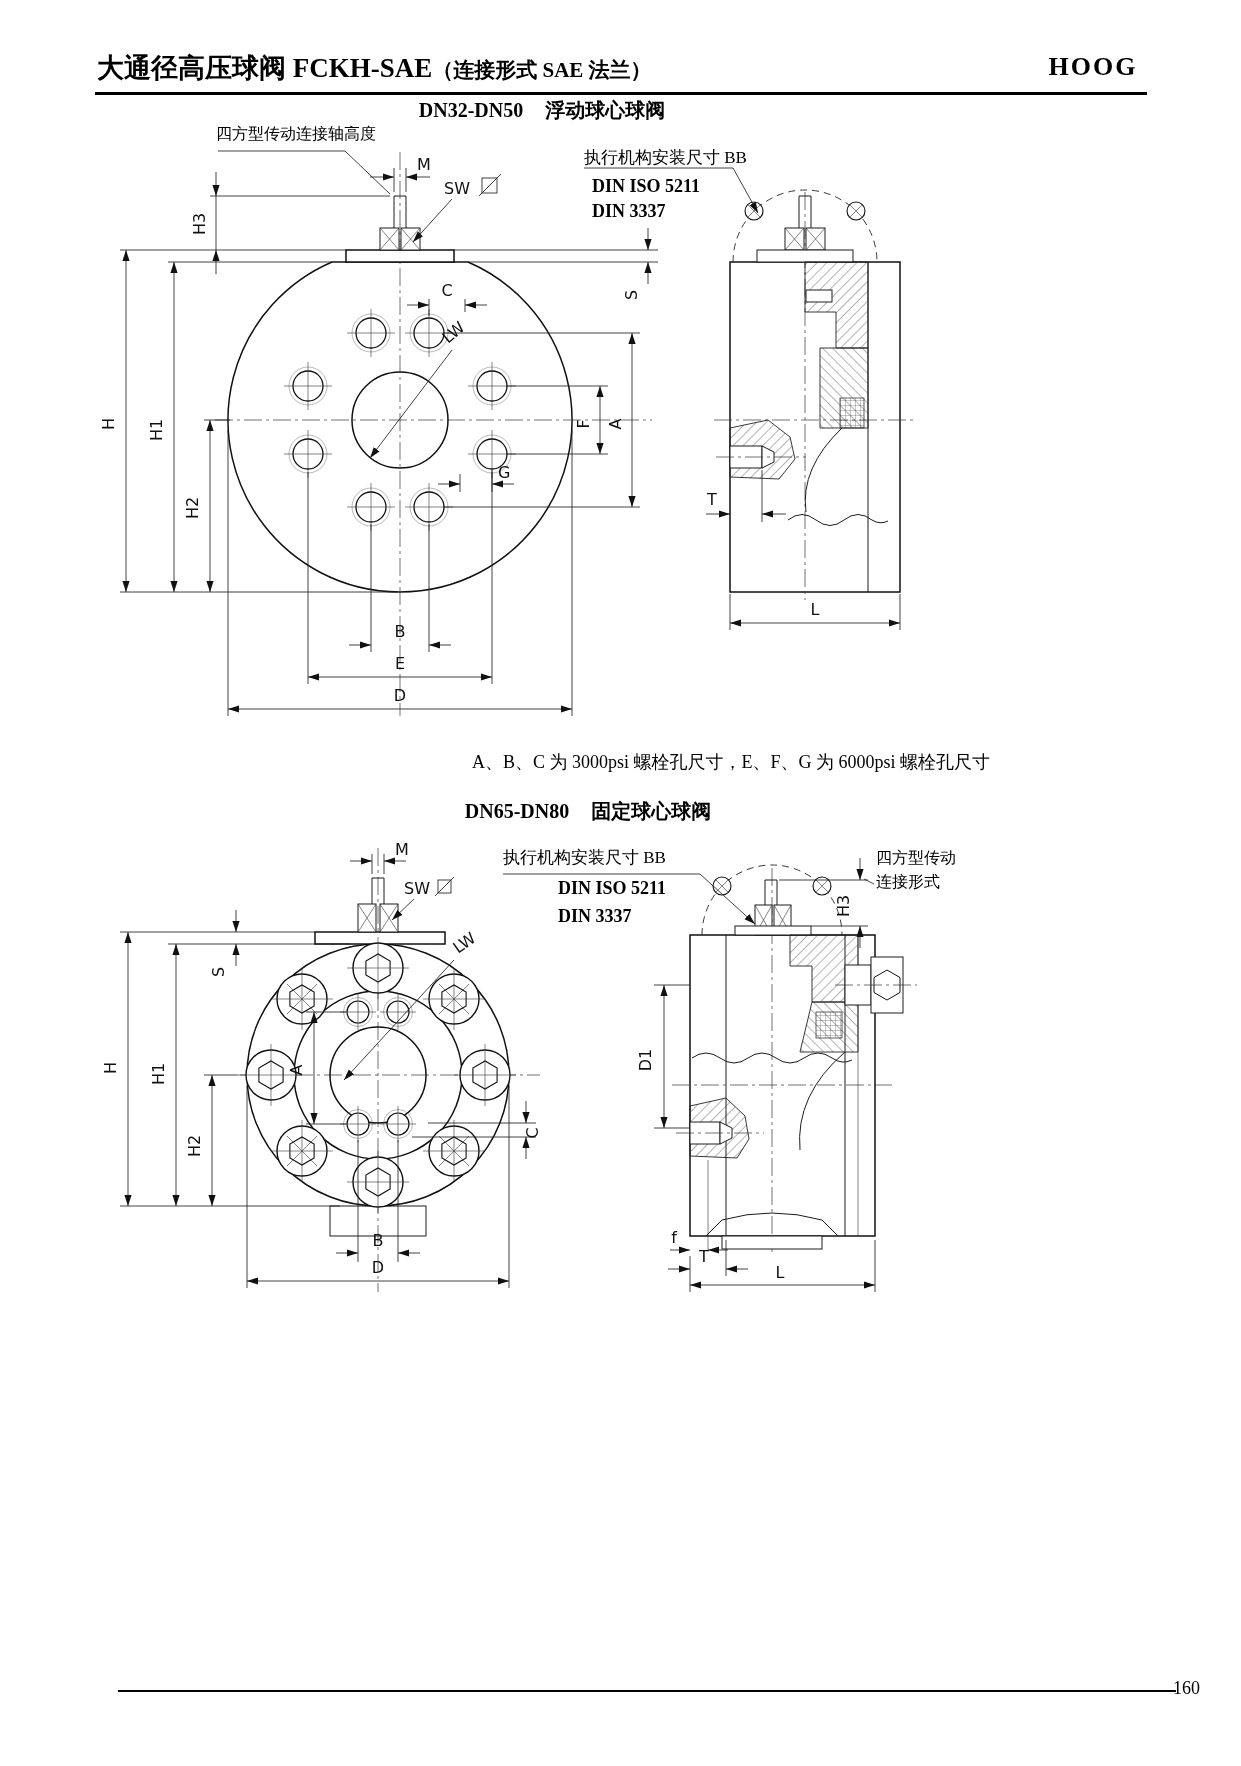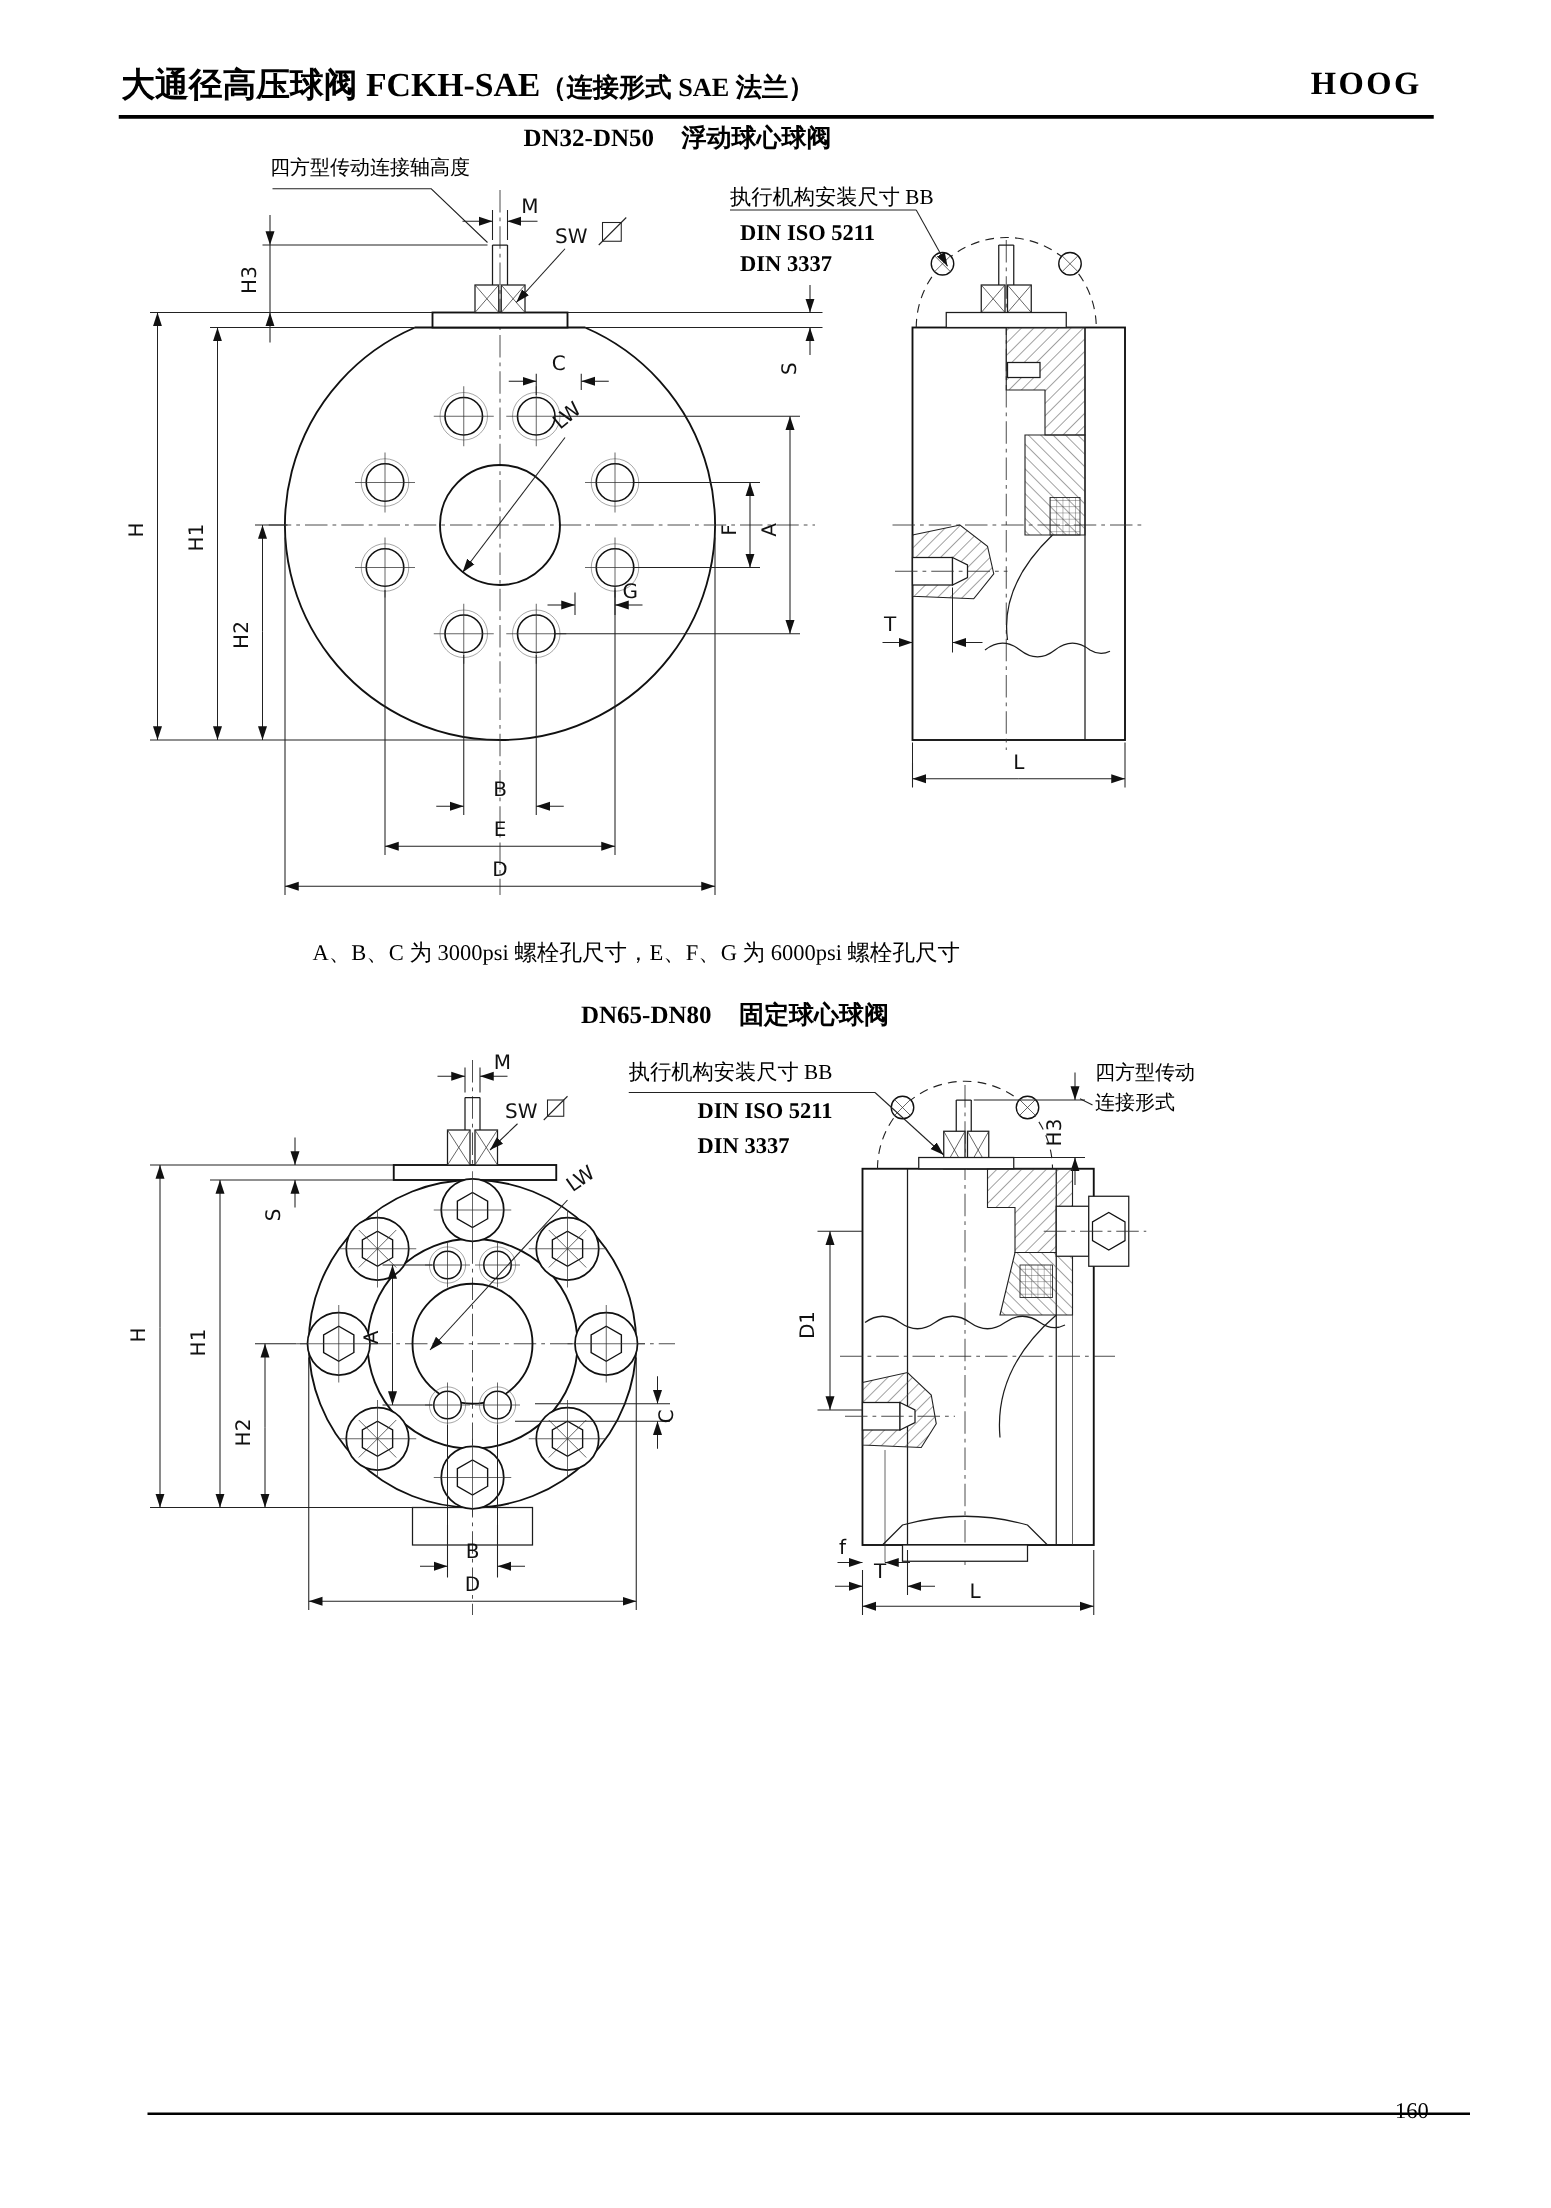"A、B、C 为 3000psi 螺栓孔尺寸，E、F、G 为" .note { text-align: left -> right }
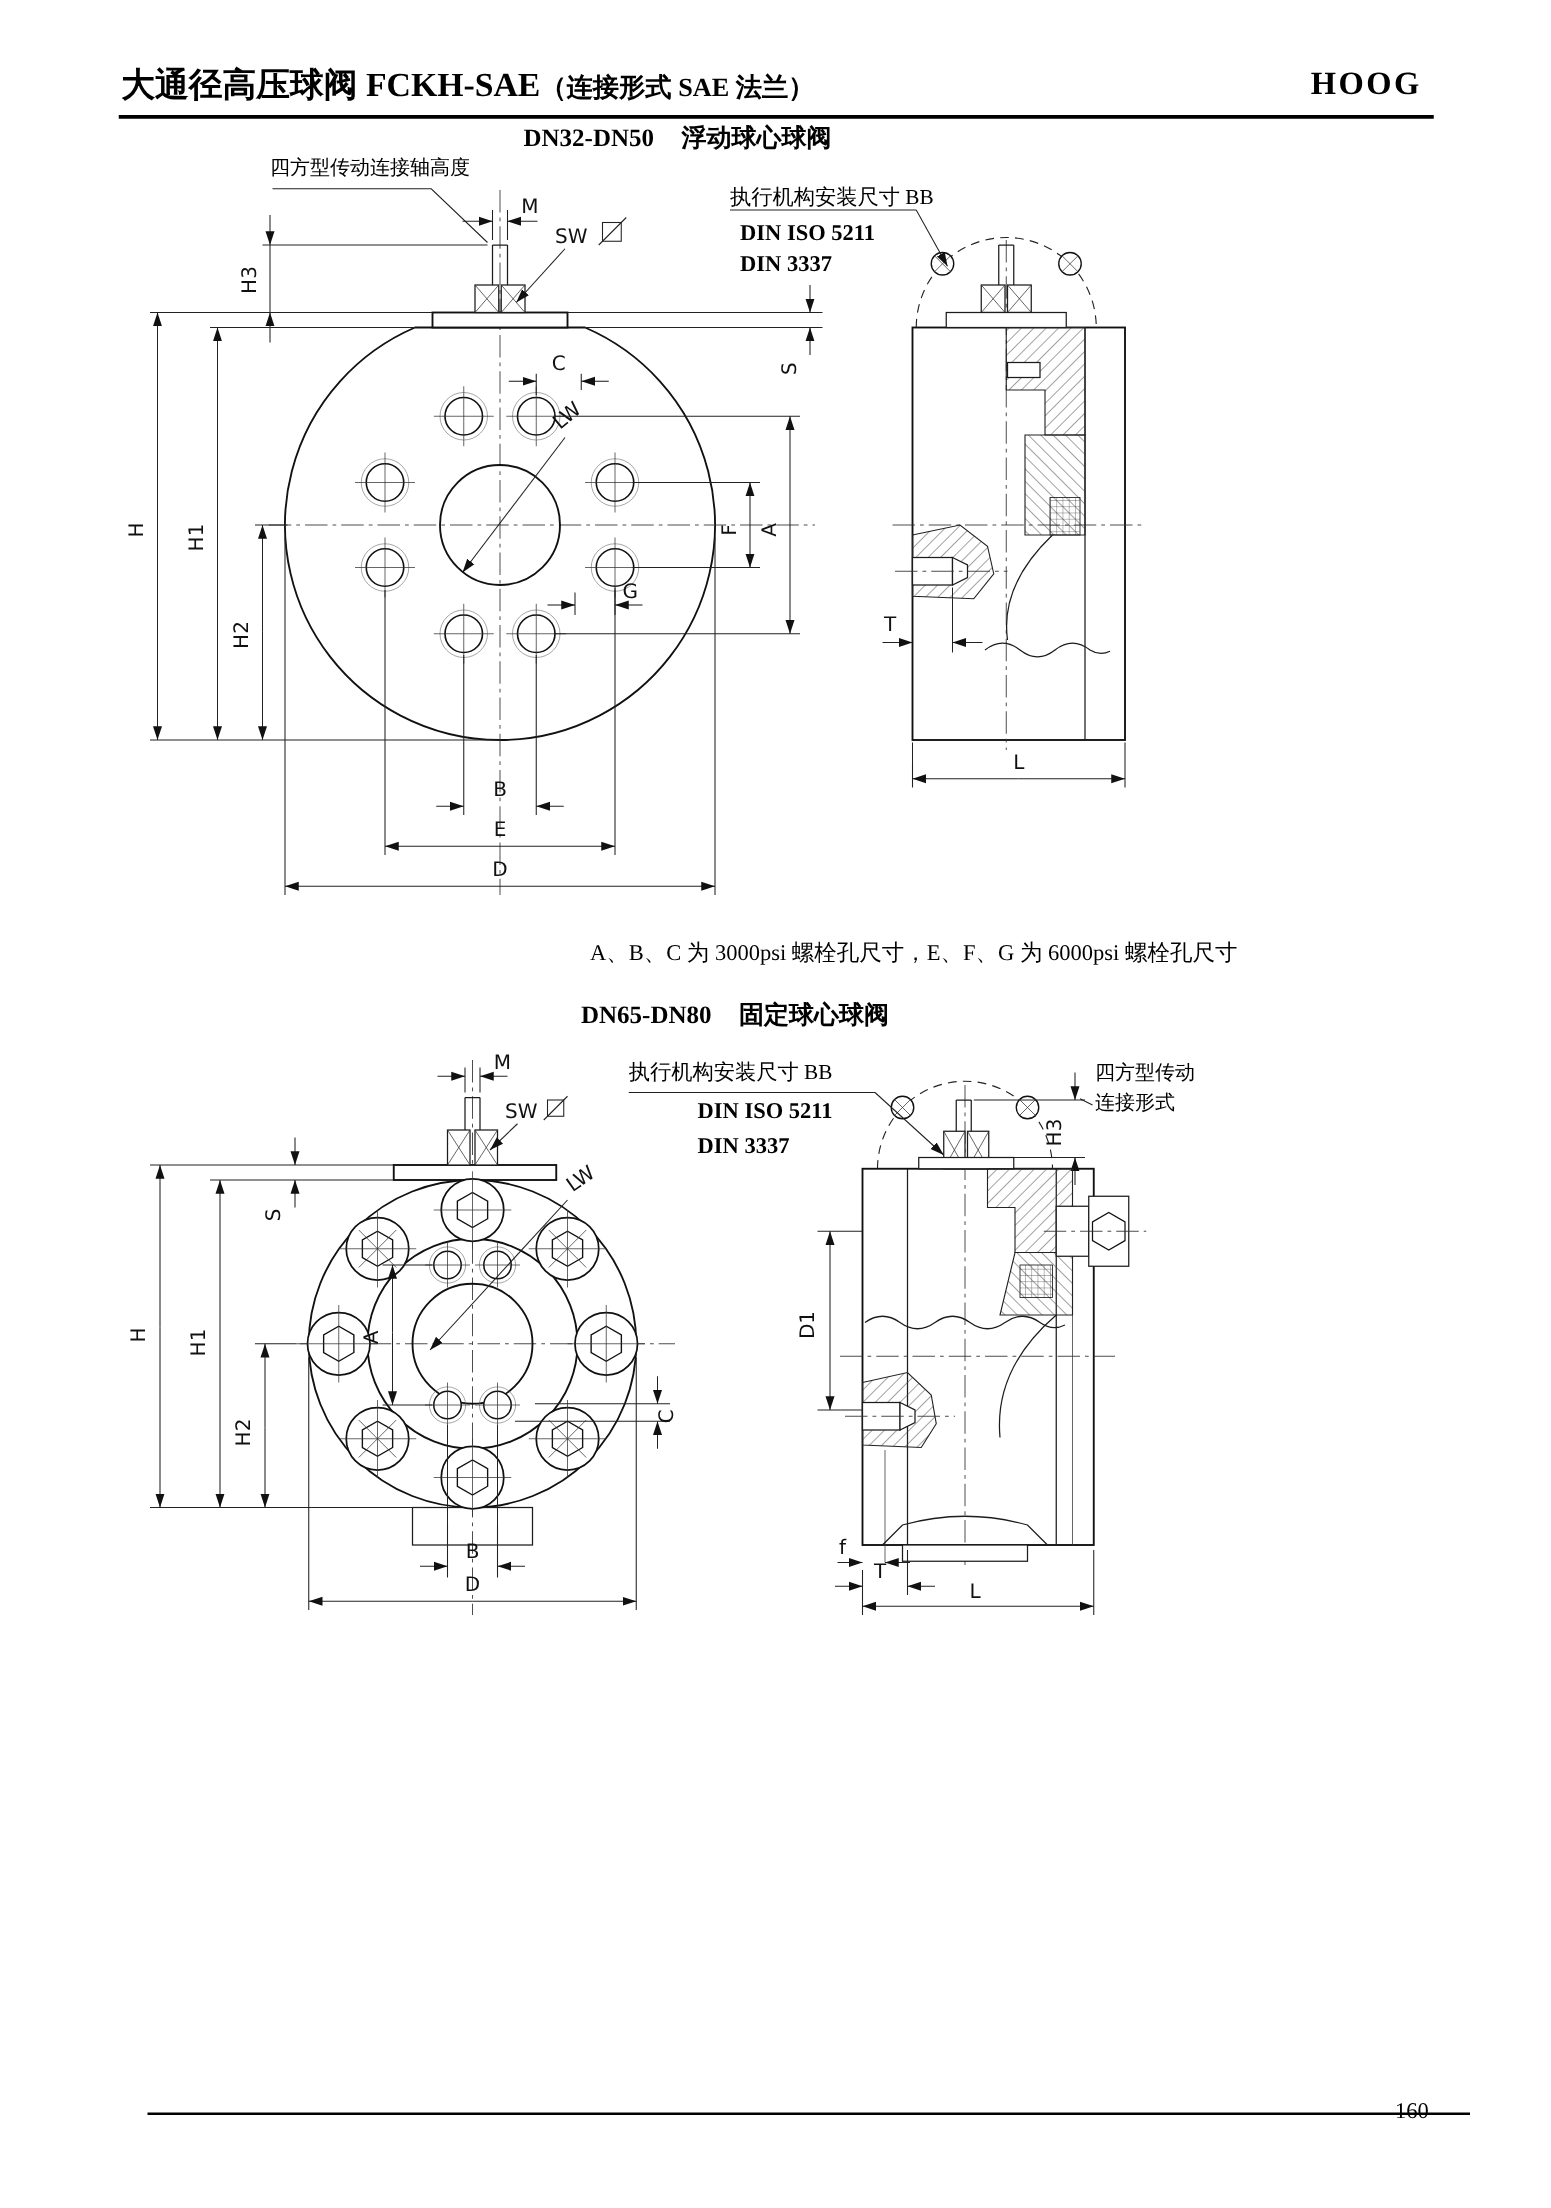"160" div.abs { left: 1116px -> 1173px }
